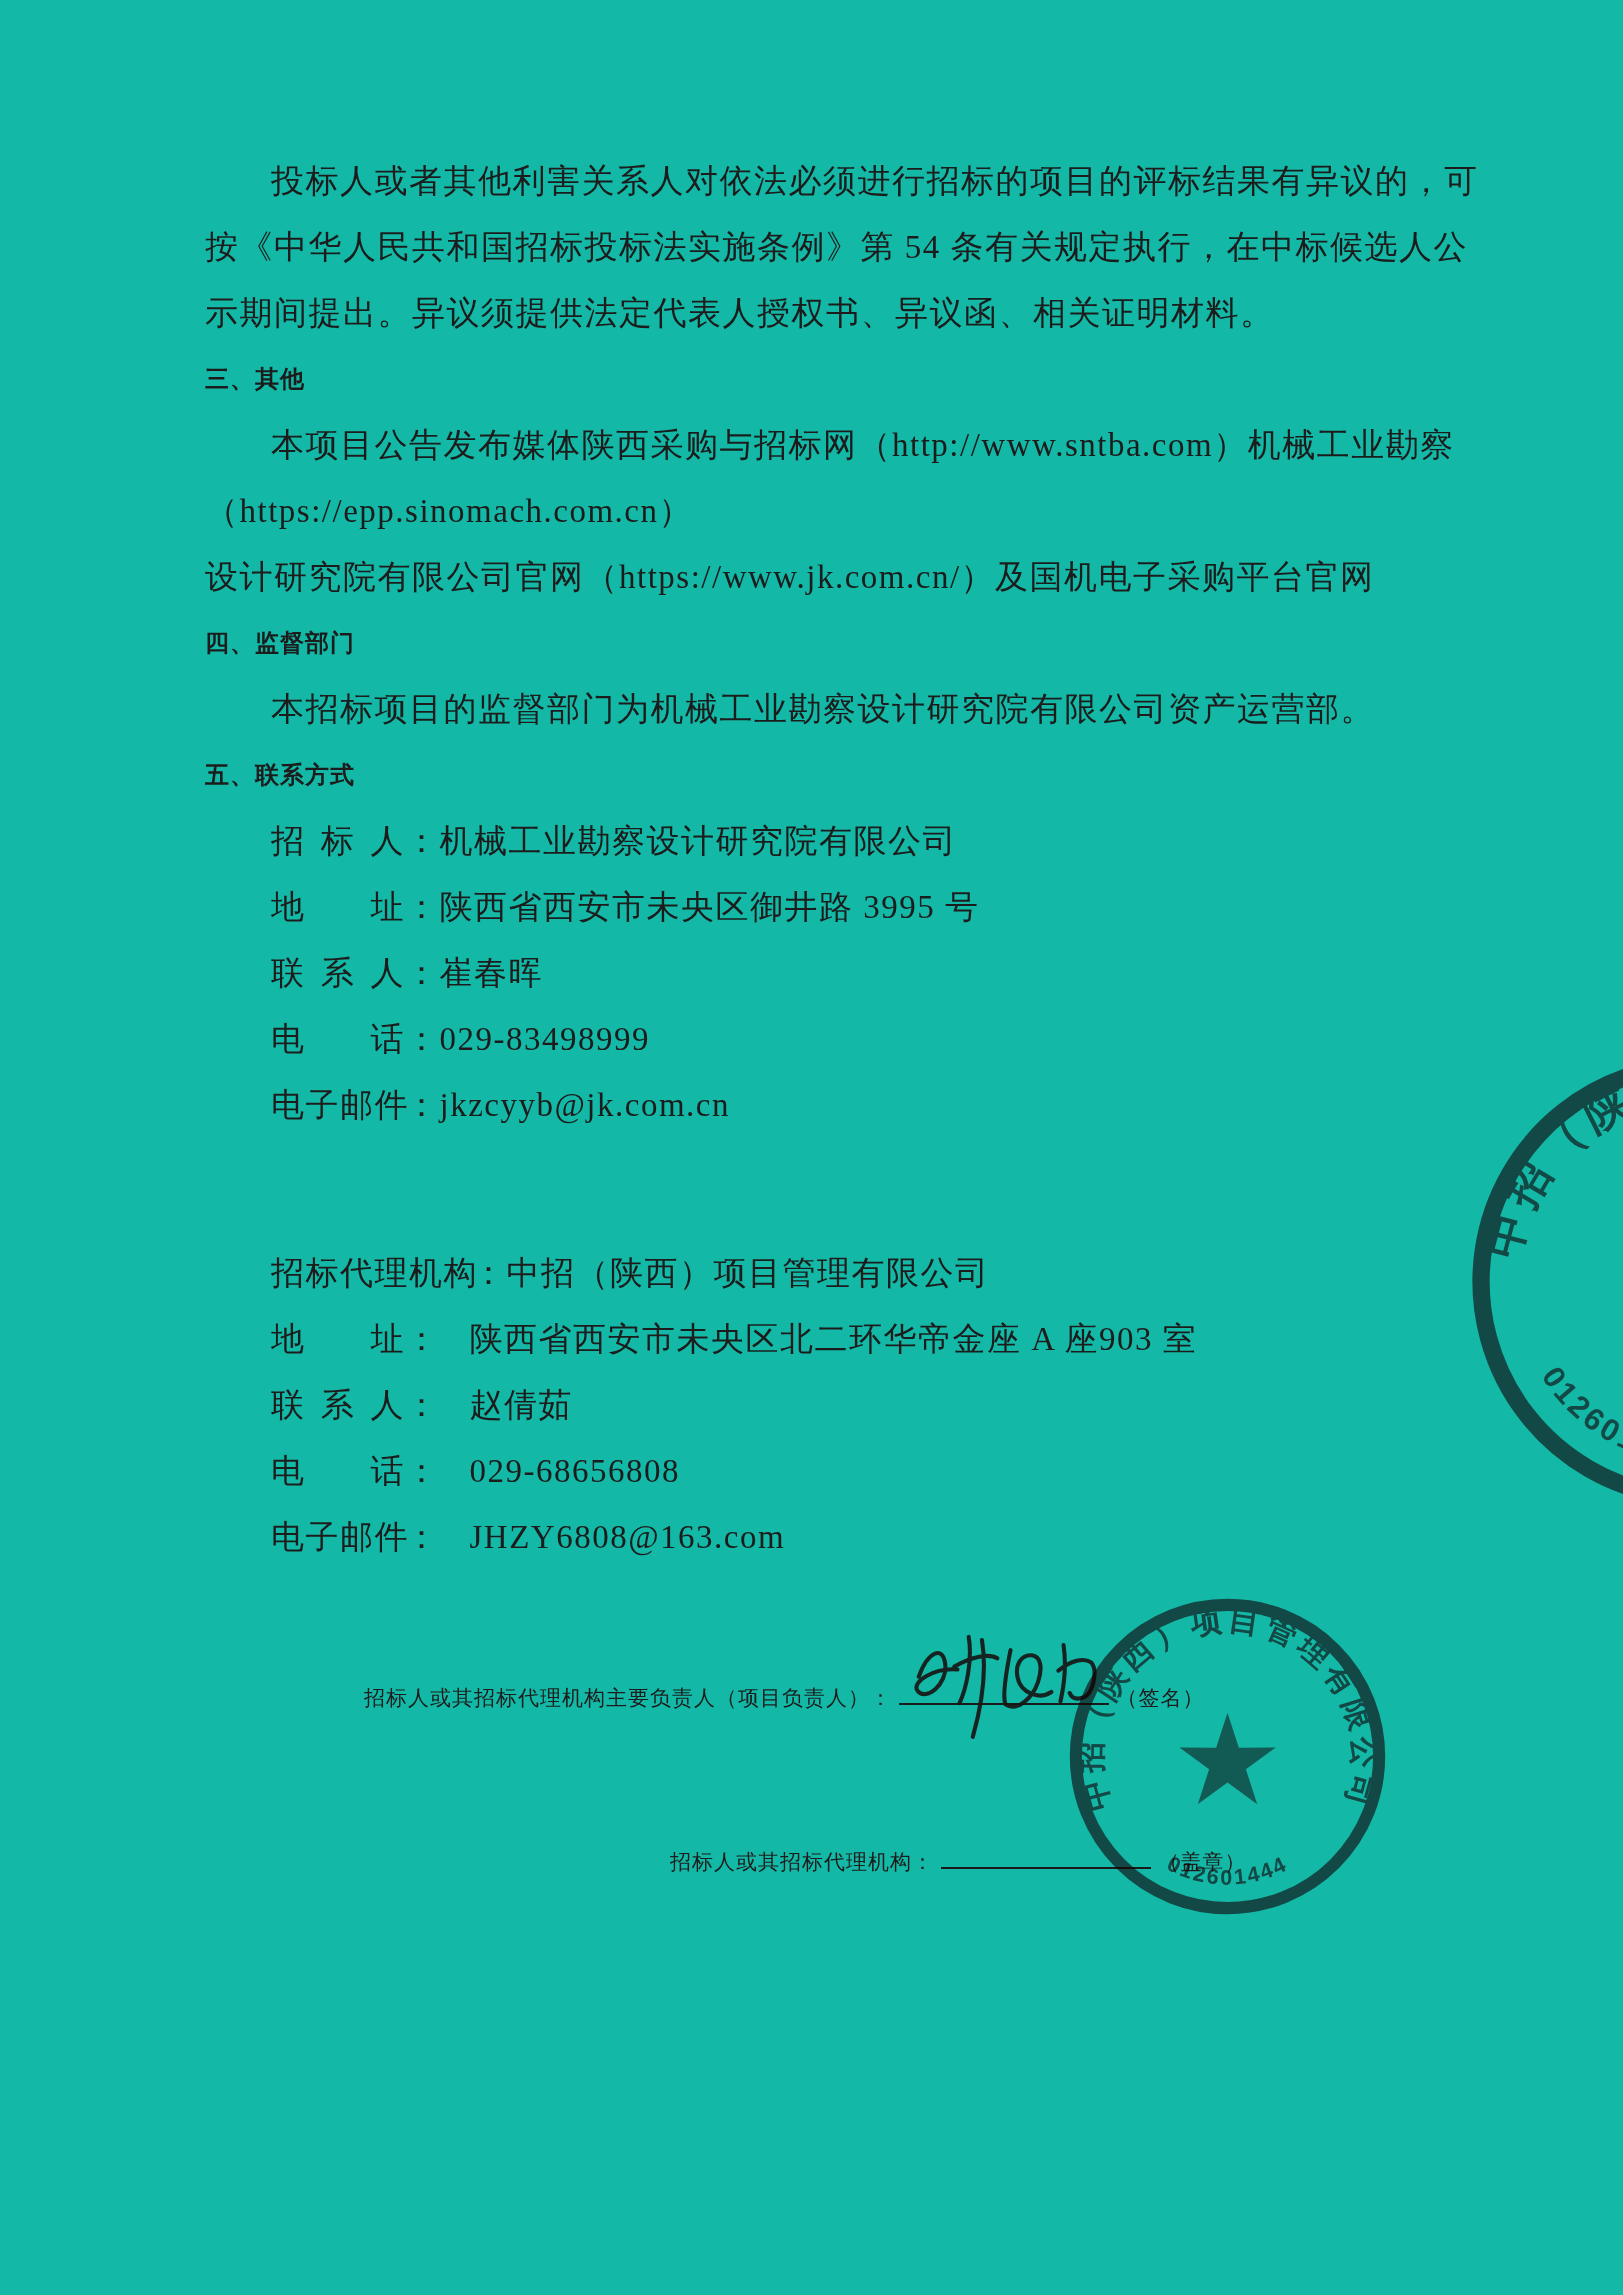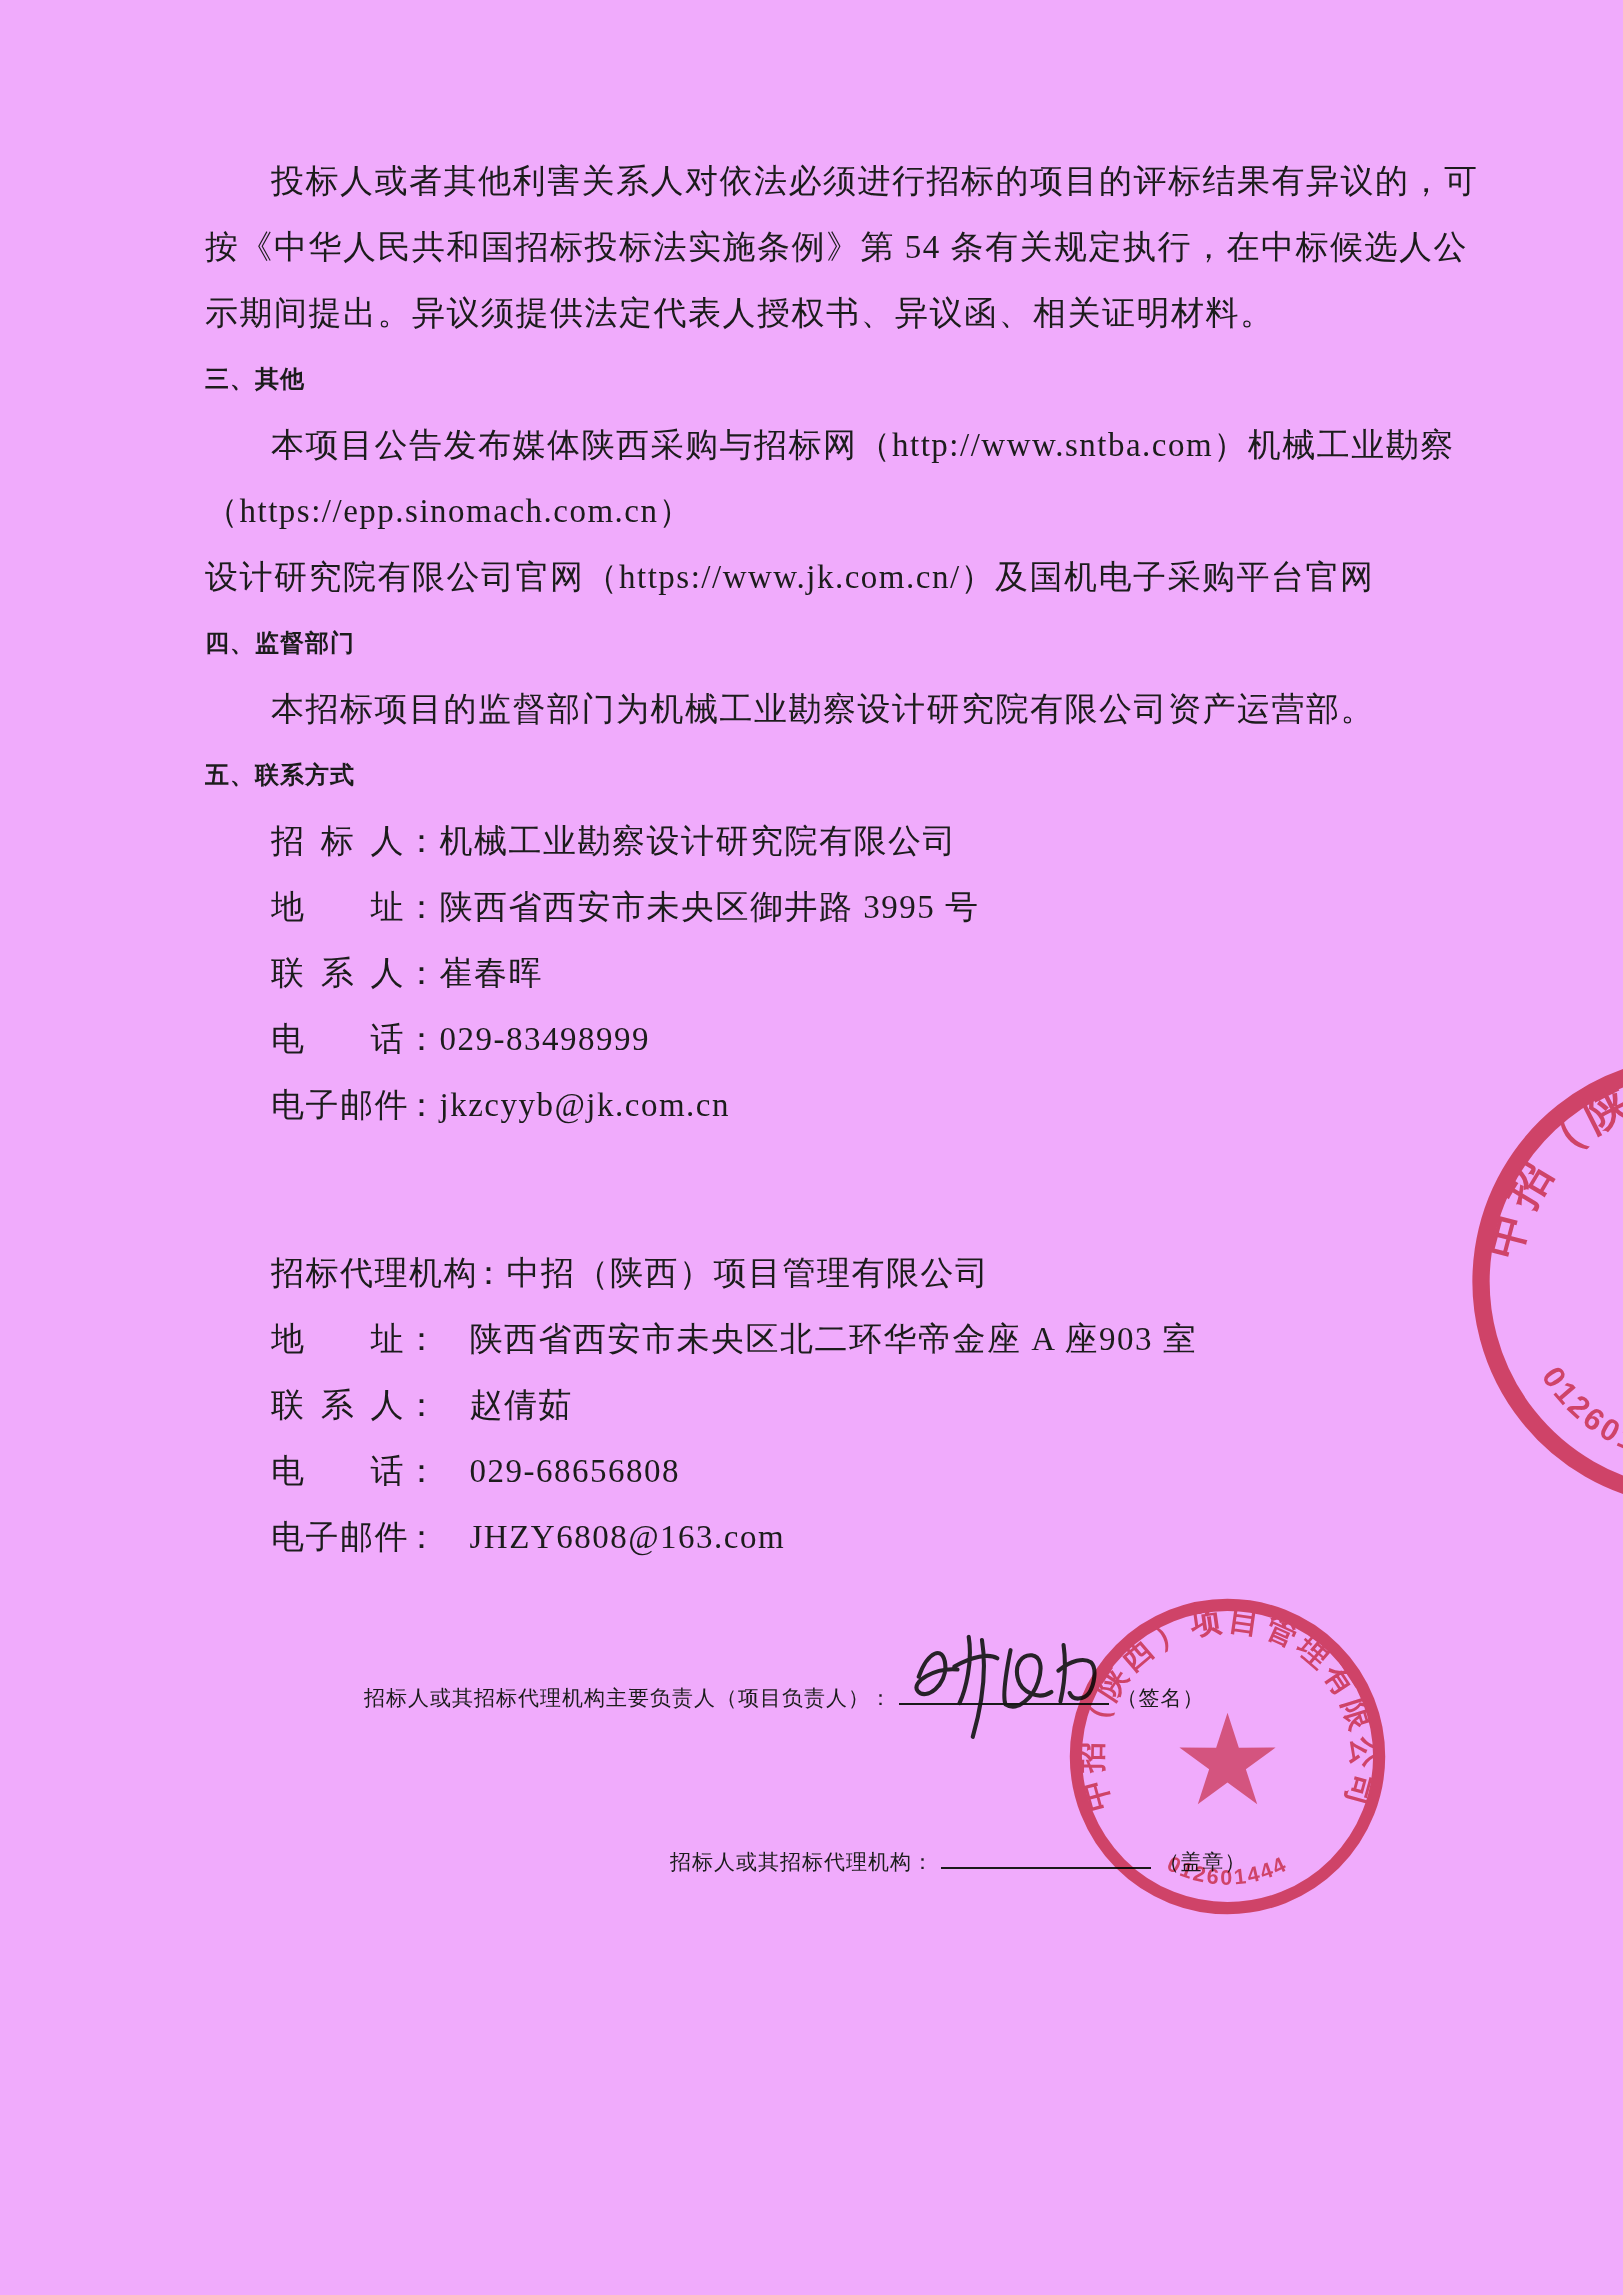"投标人或者其他利害关系人对依法必须进行招标的项目的评标结果有异议的，可" .page { background: #f0abfc -> #14b8a6 }
